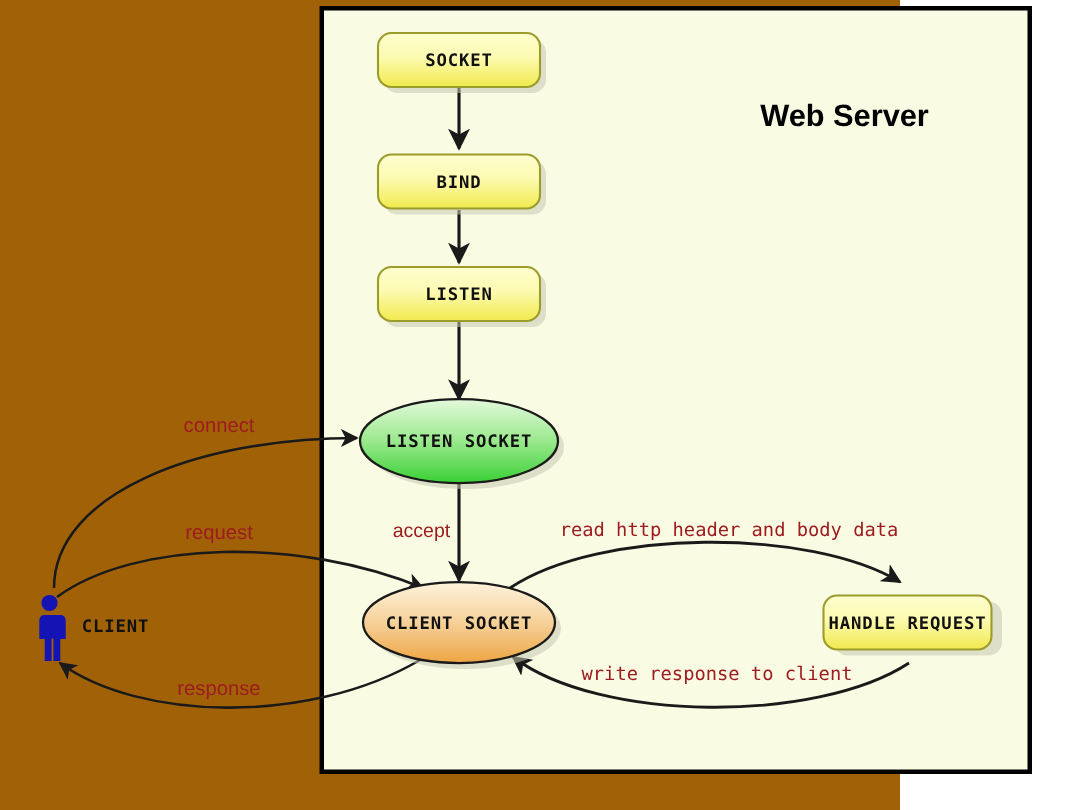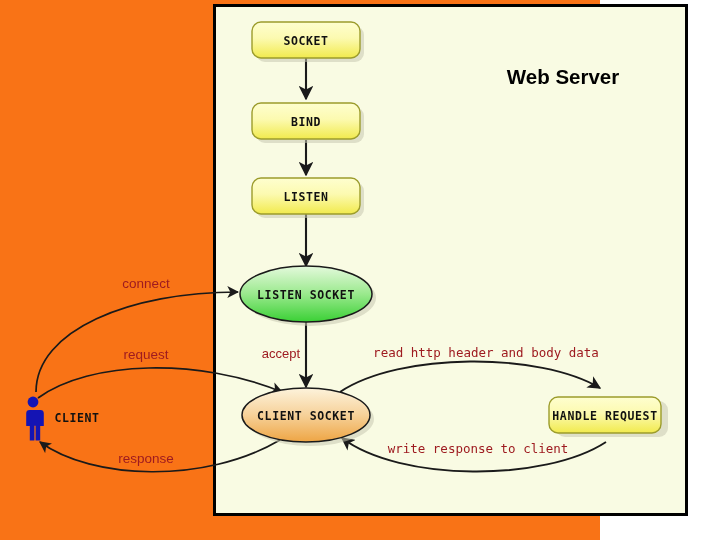"SOCKET" #stage { background: #f97316 -> #a16207 }
